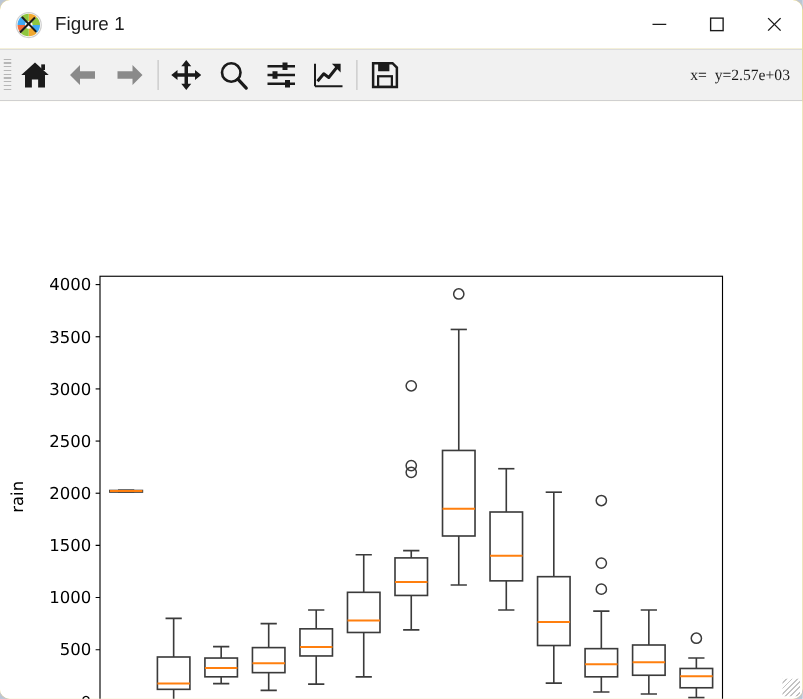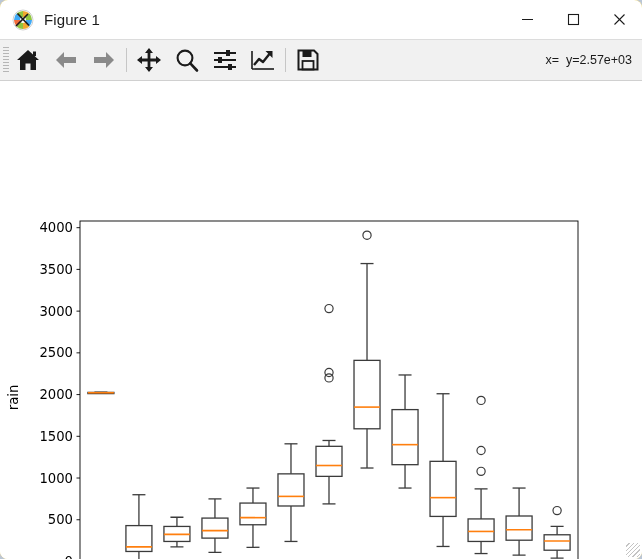"x= y=2.57e+03" .tb-status { font-family: Liberation Sans, sans-serif -> Liberation Serif, serif }
